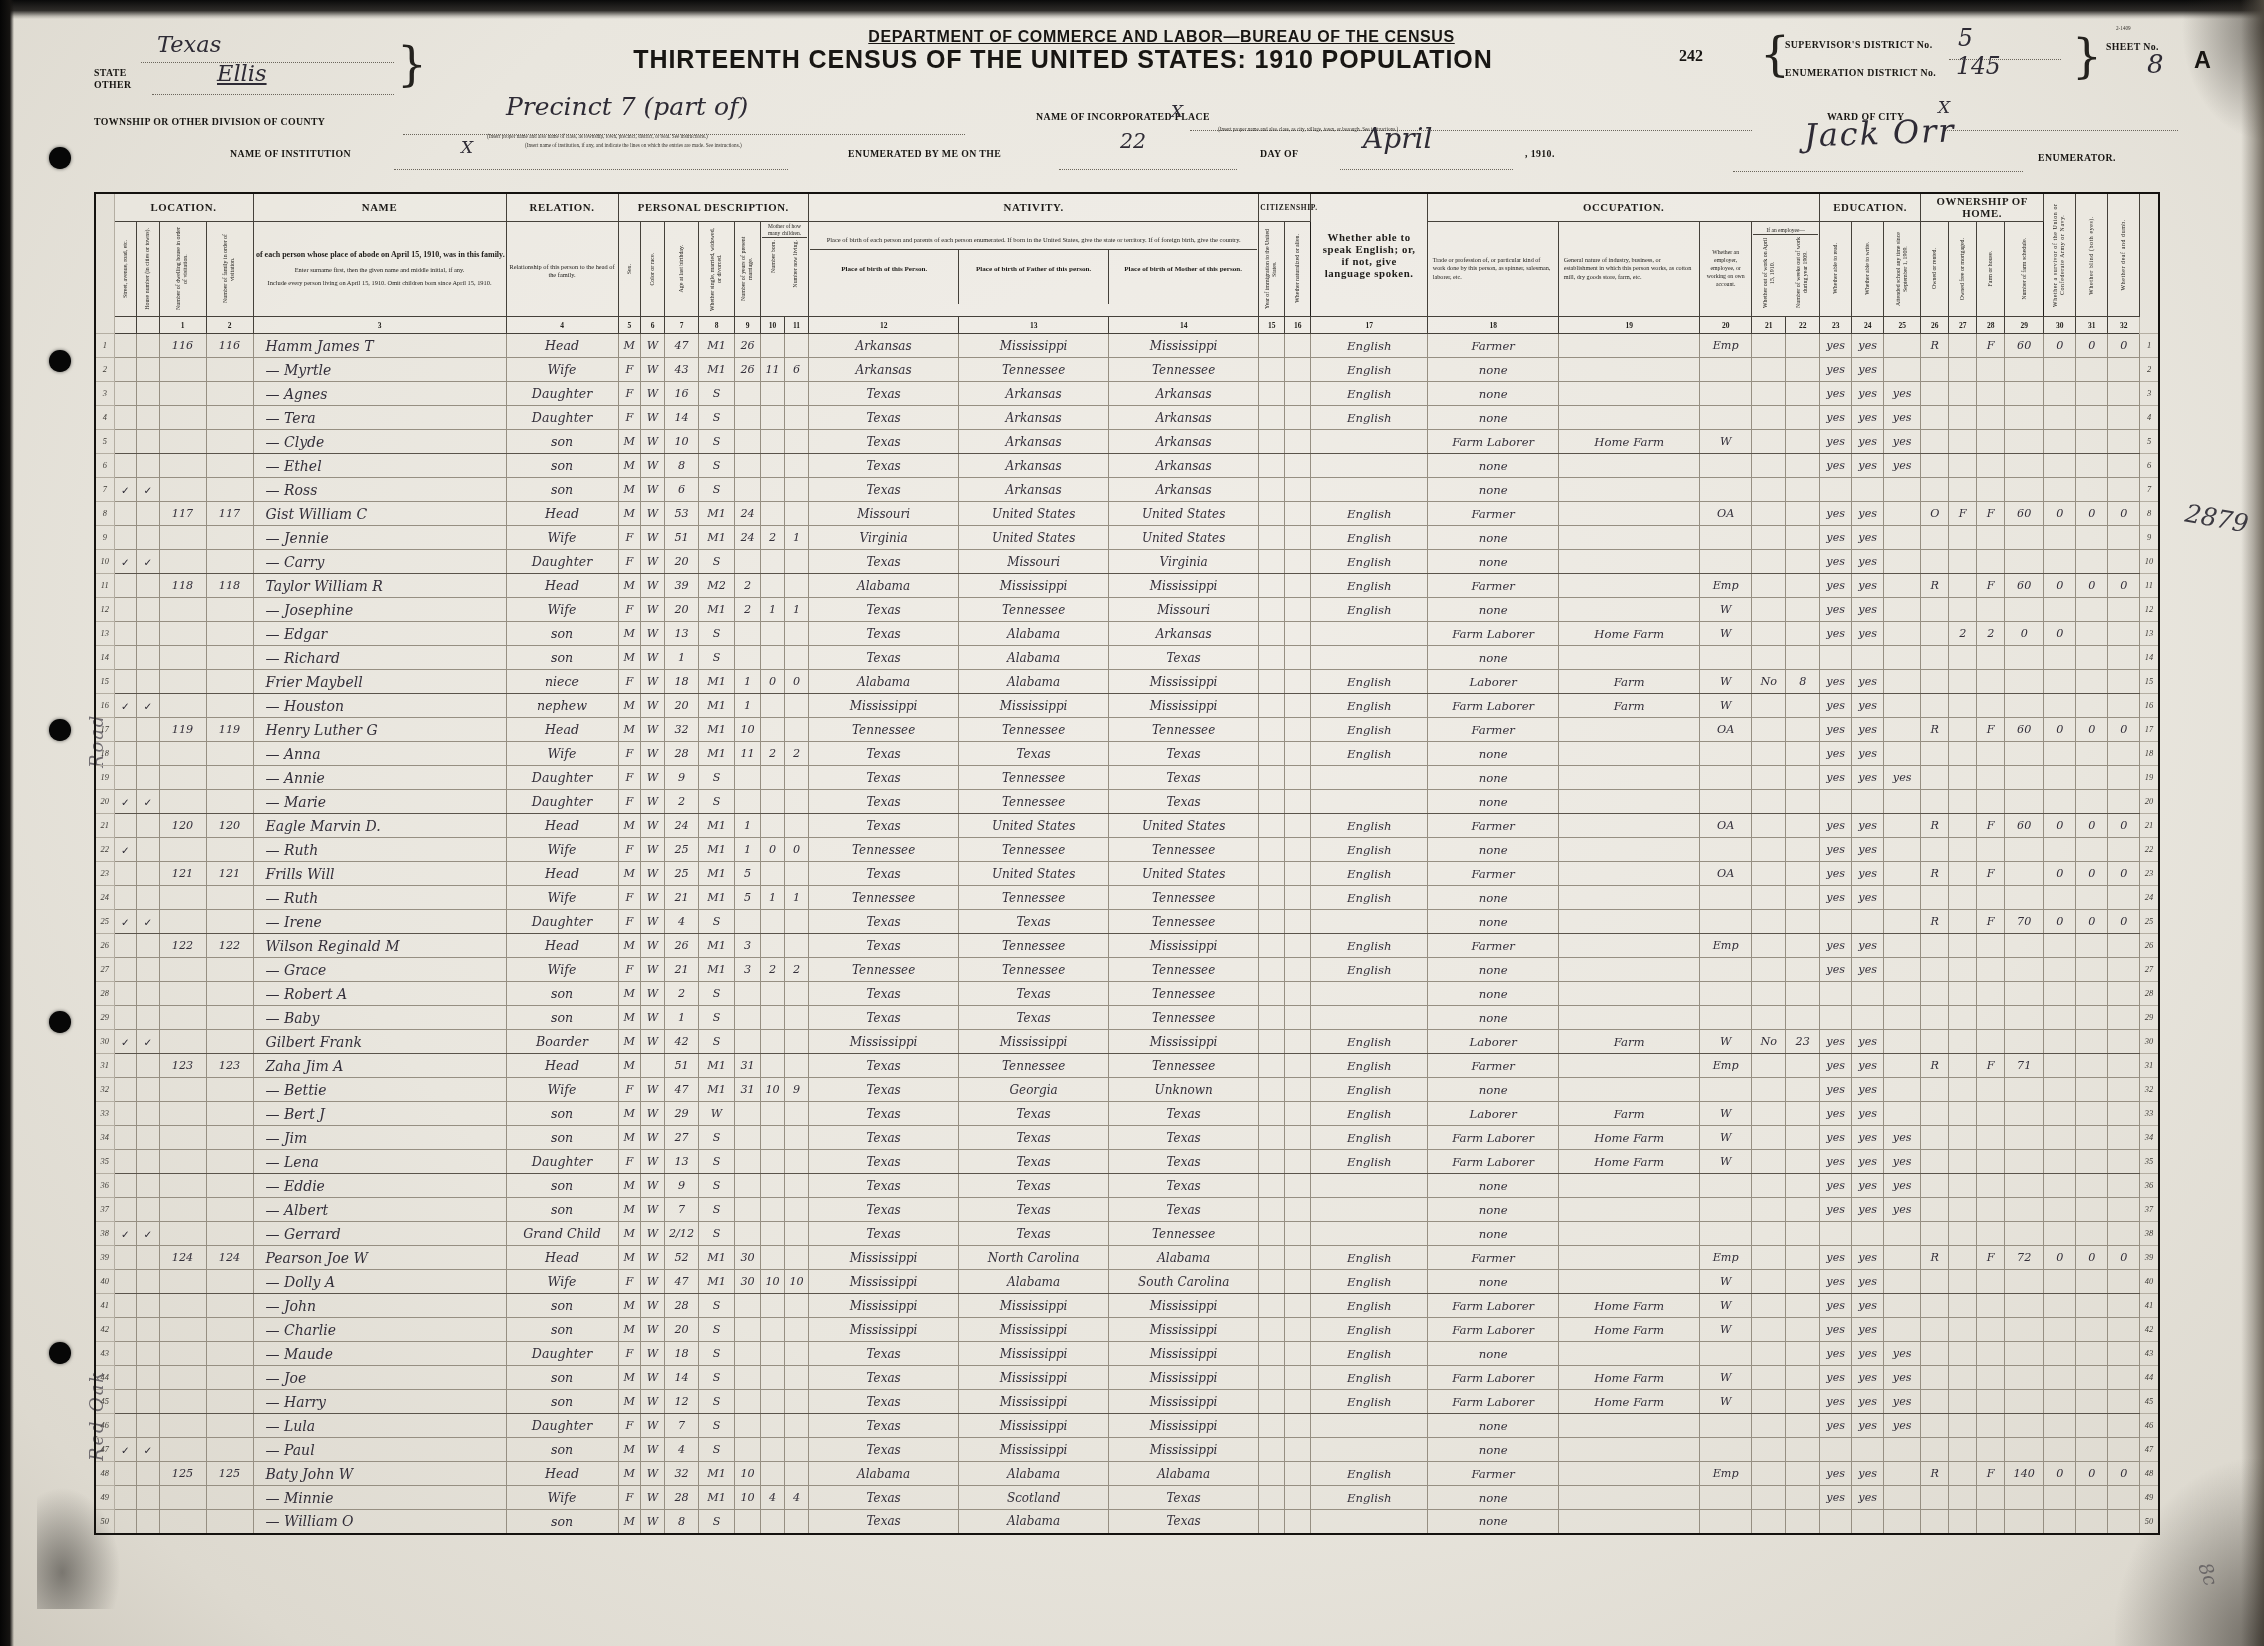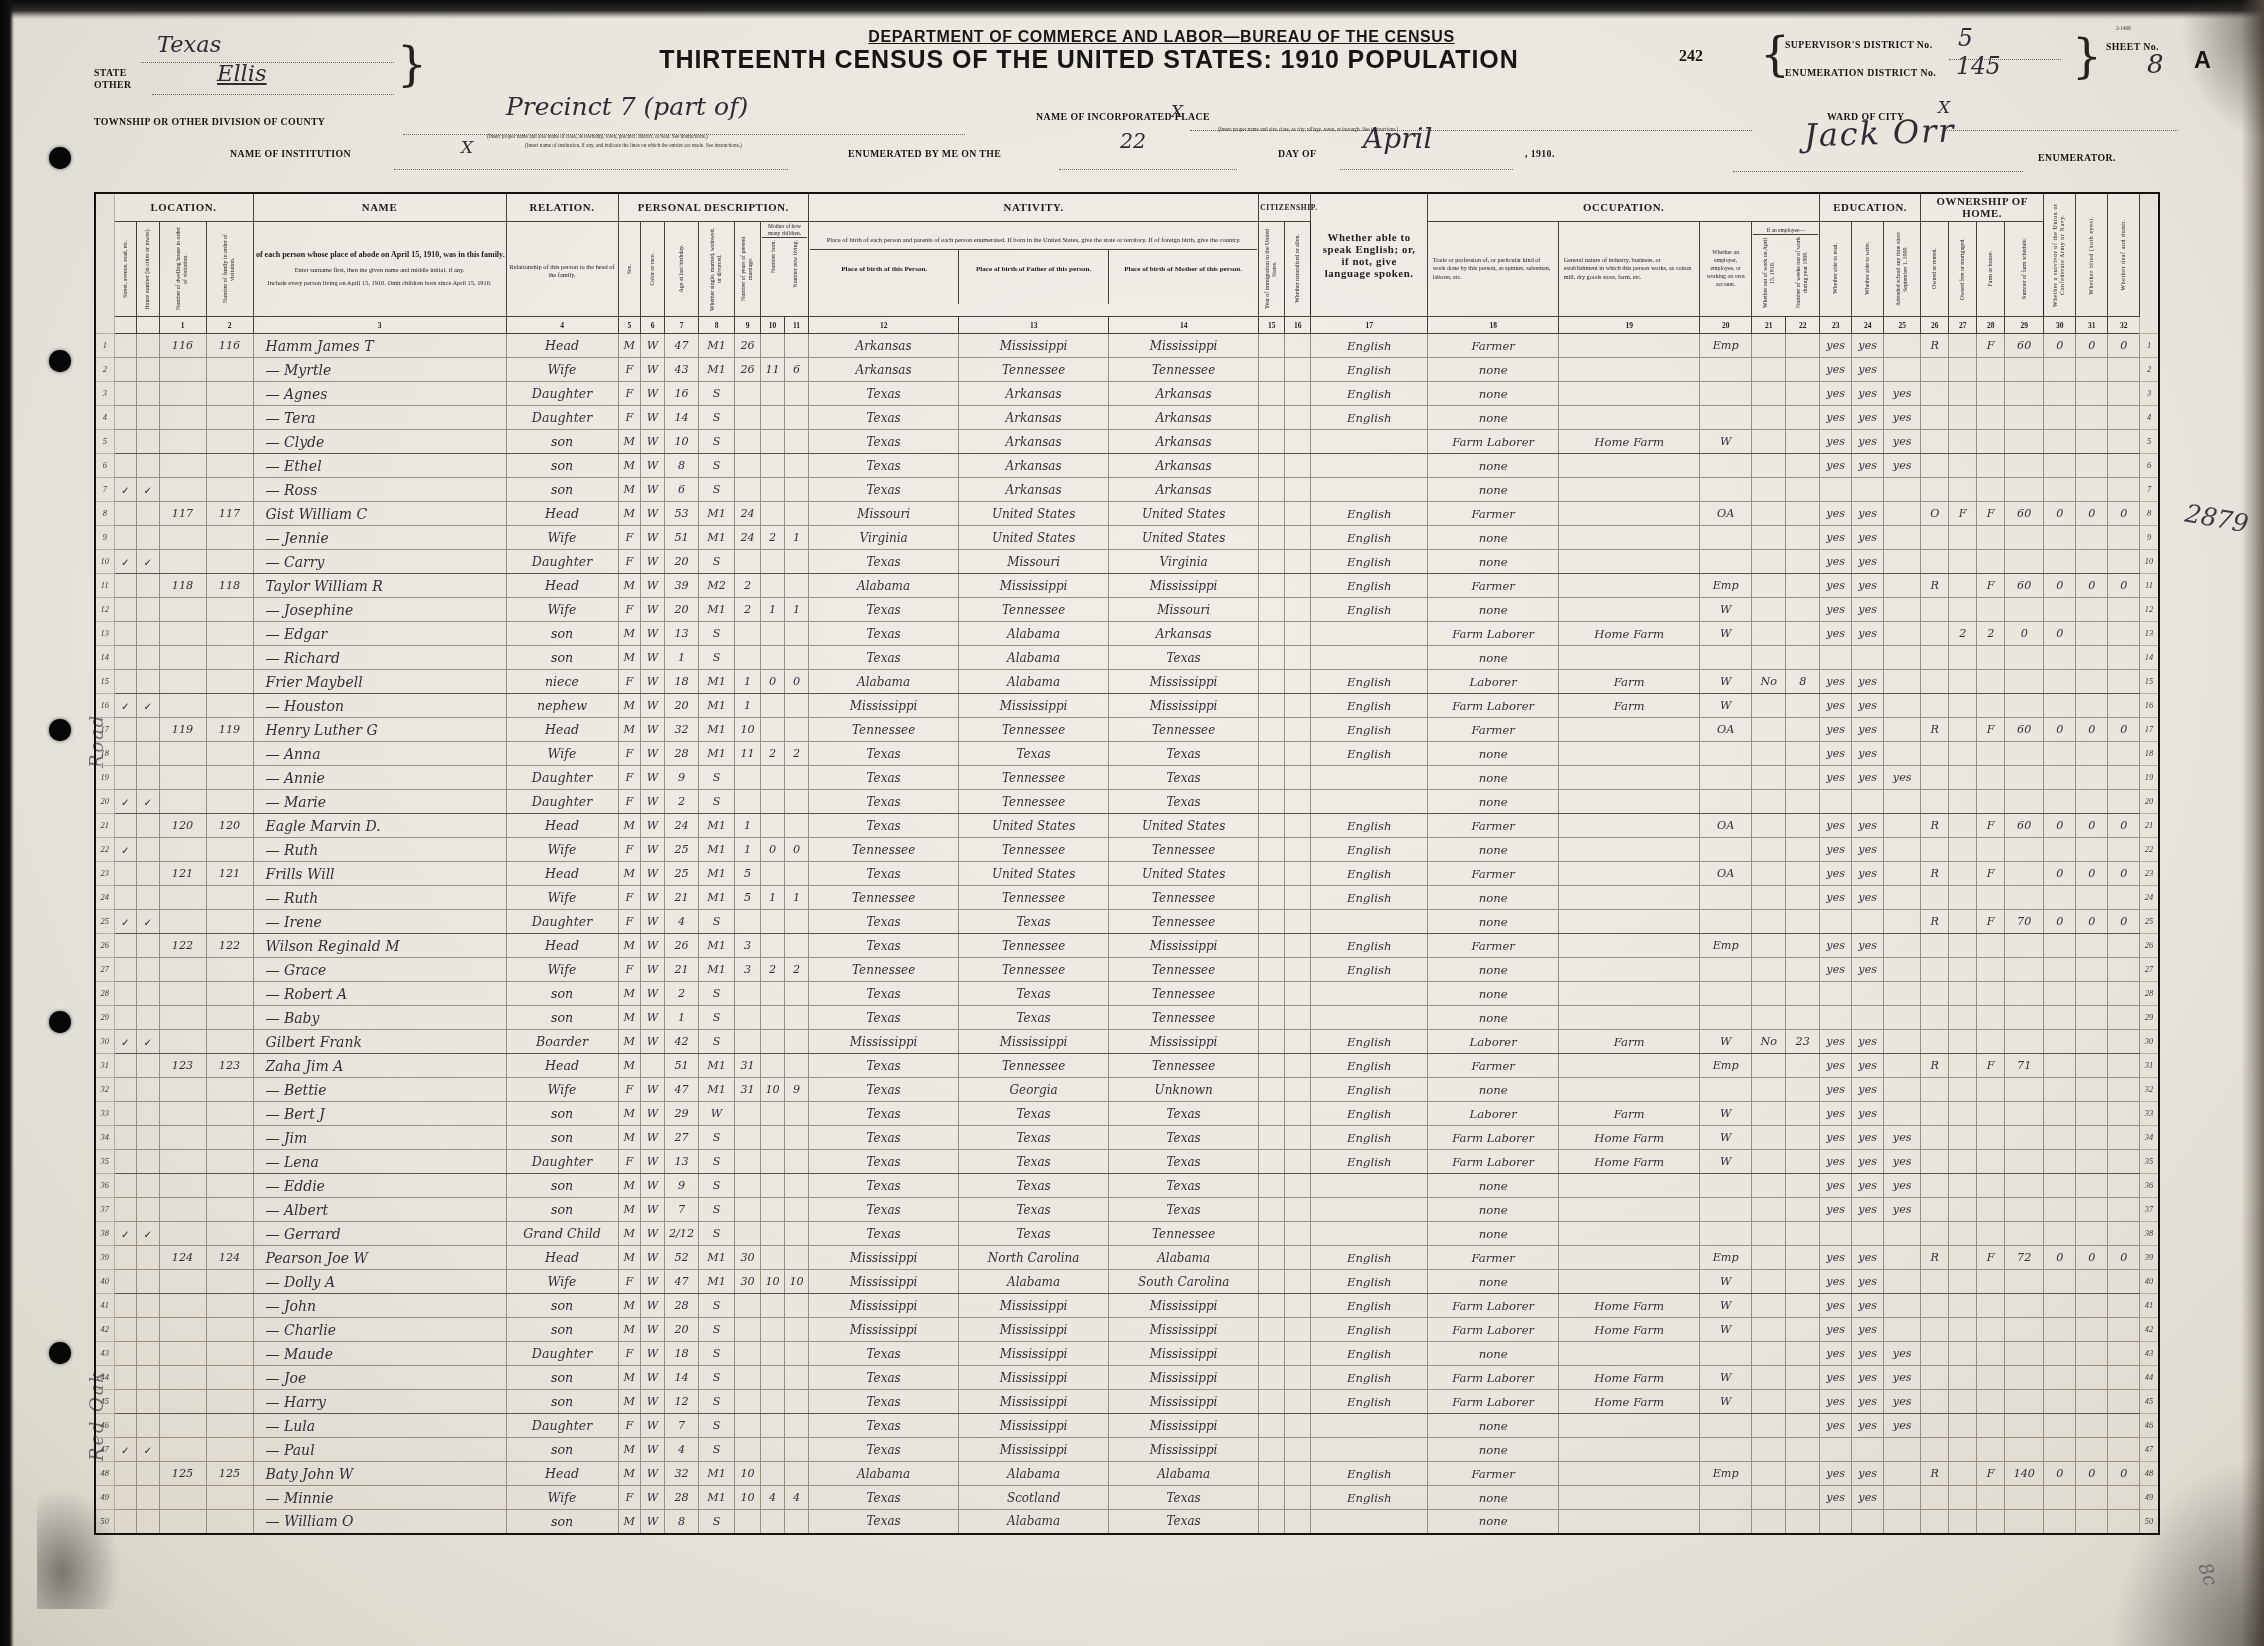"THIRTEENTH CENSUS OF THE UNITED" div.abs { left: 508px -> 482px }
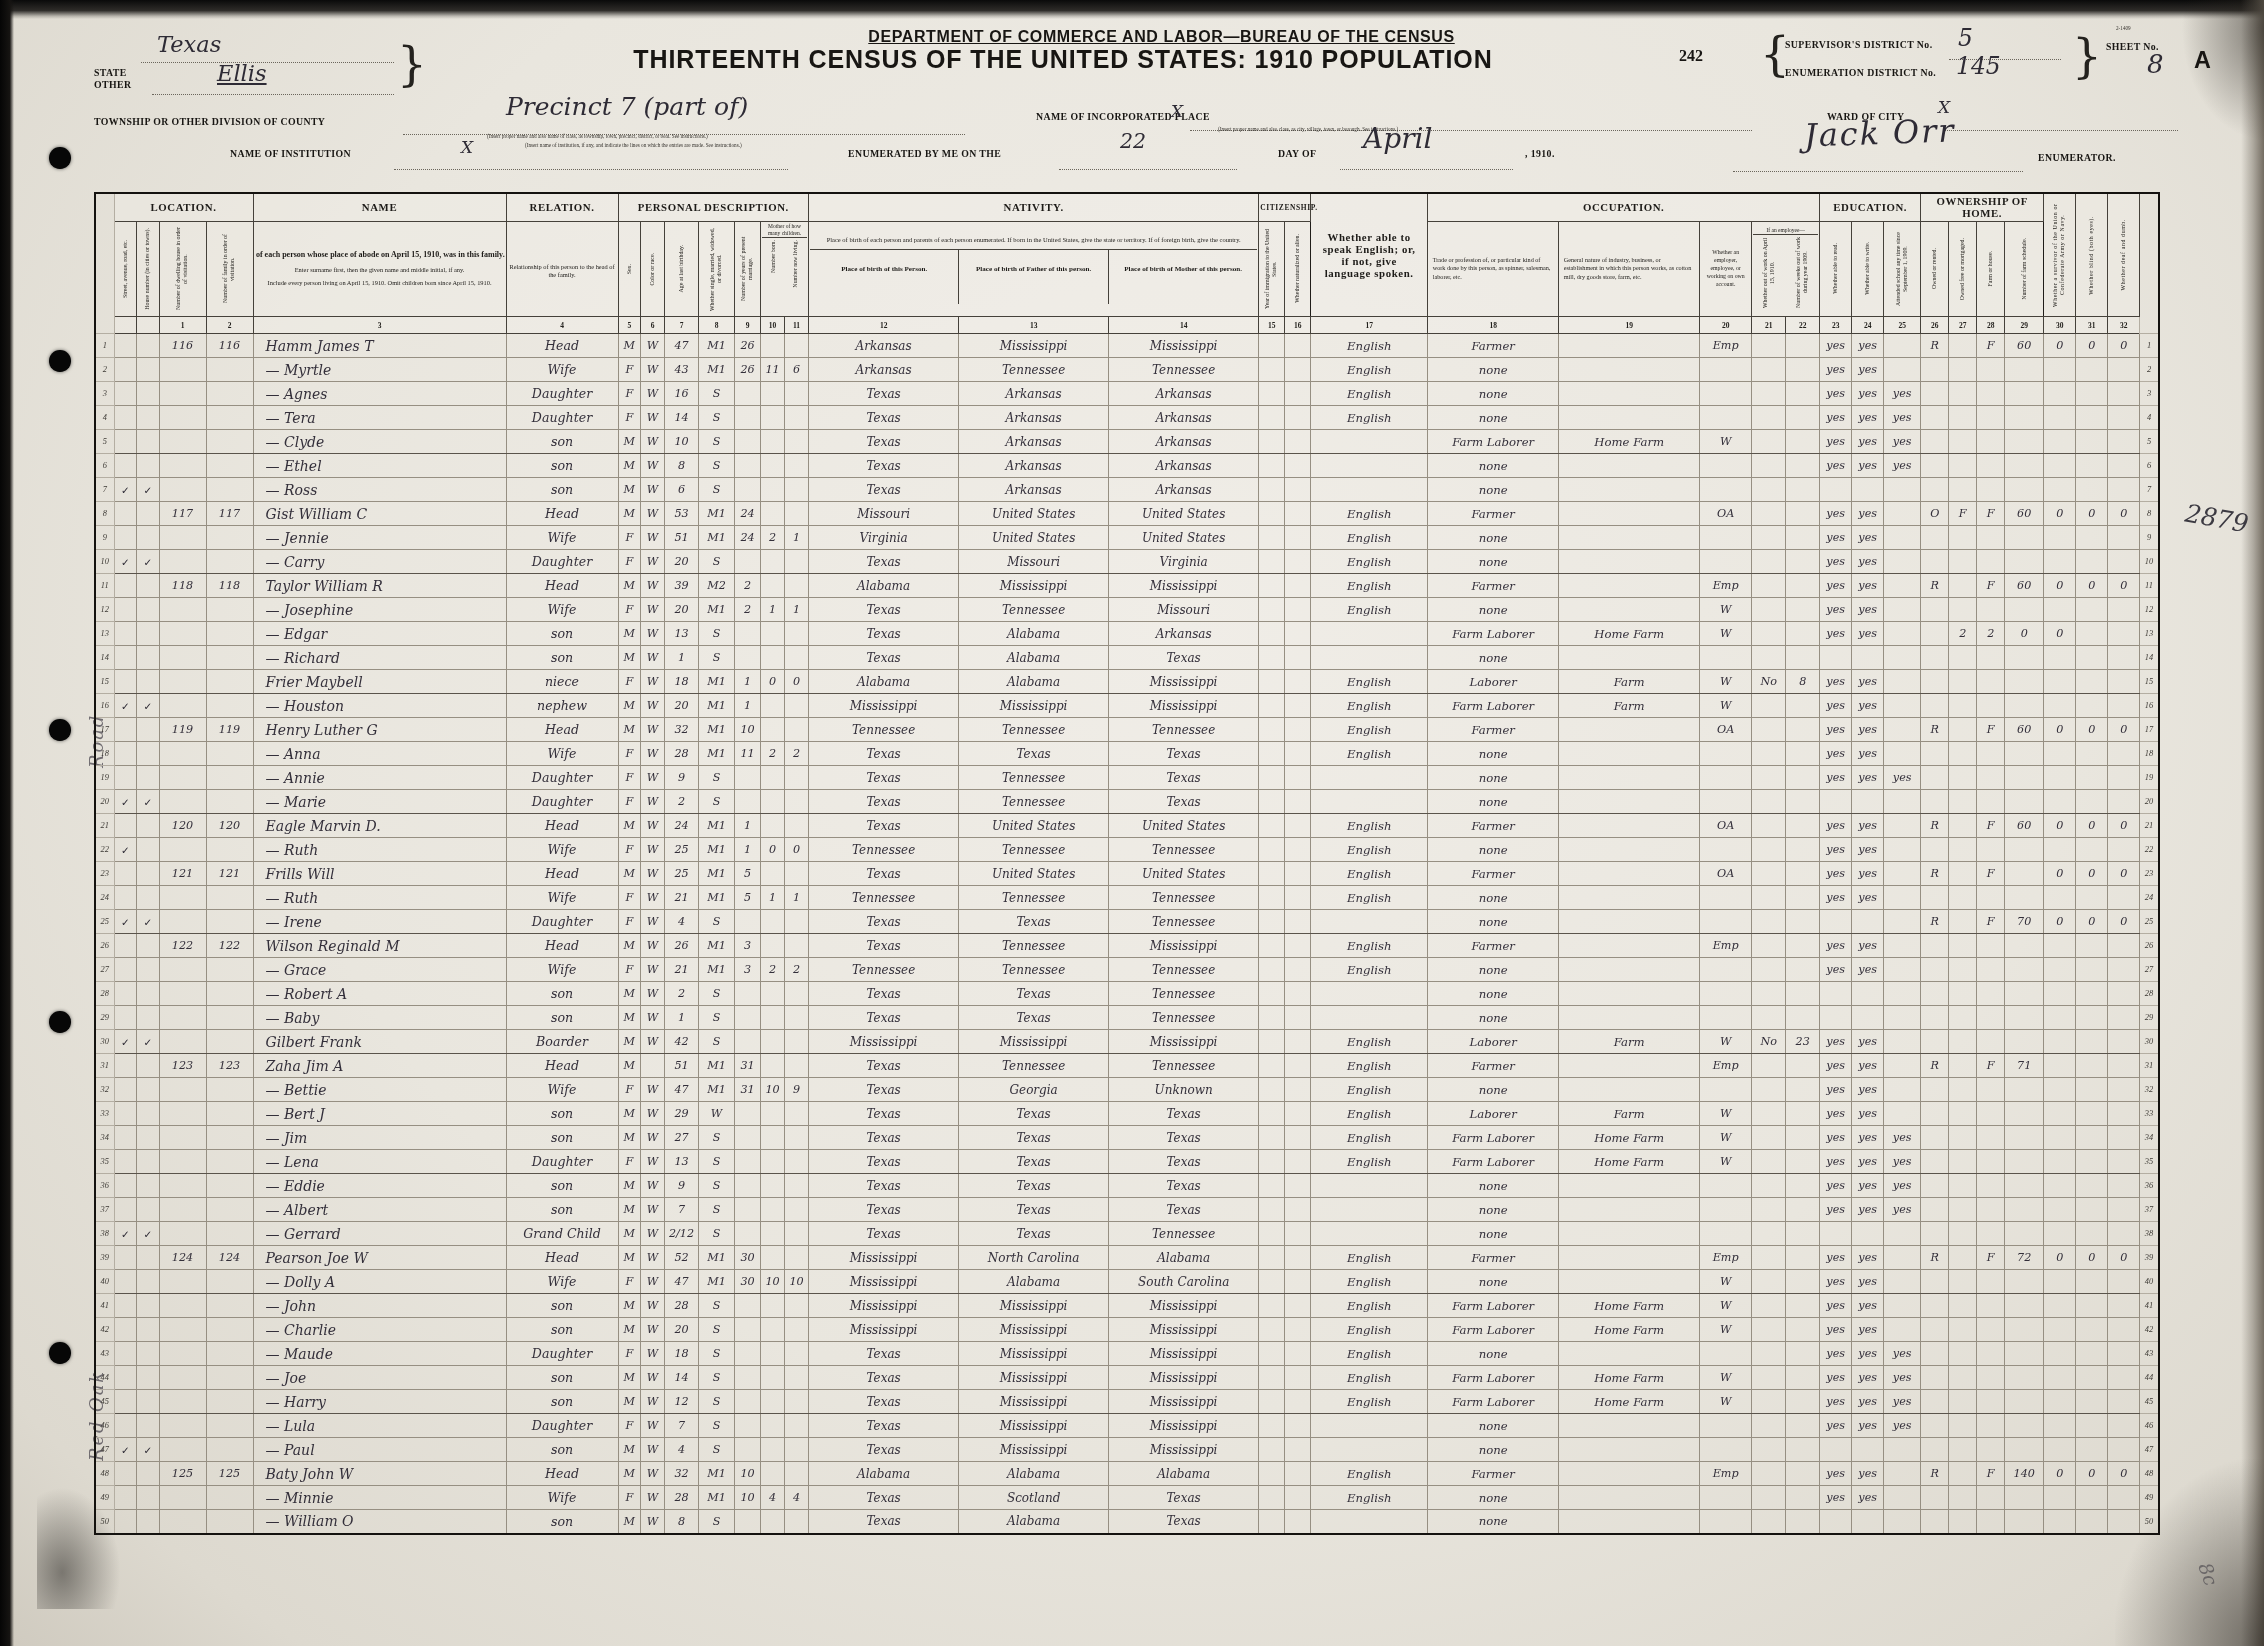"DAY OF" div.abs { margin-left: 18px -> none }
